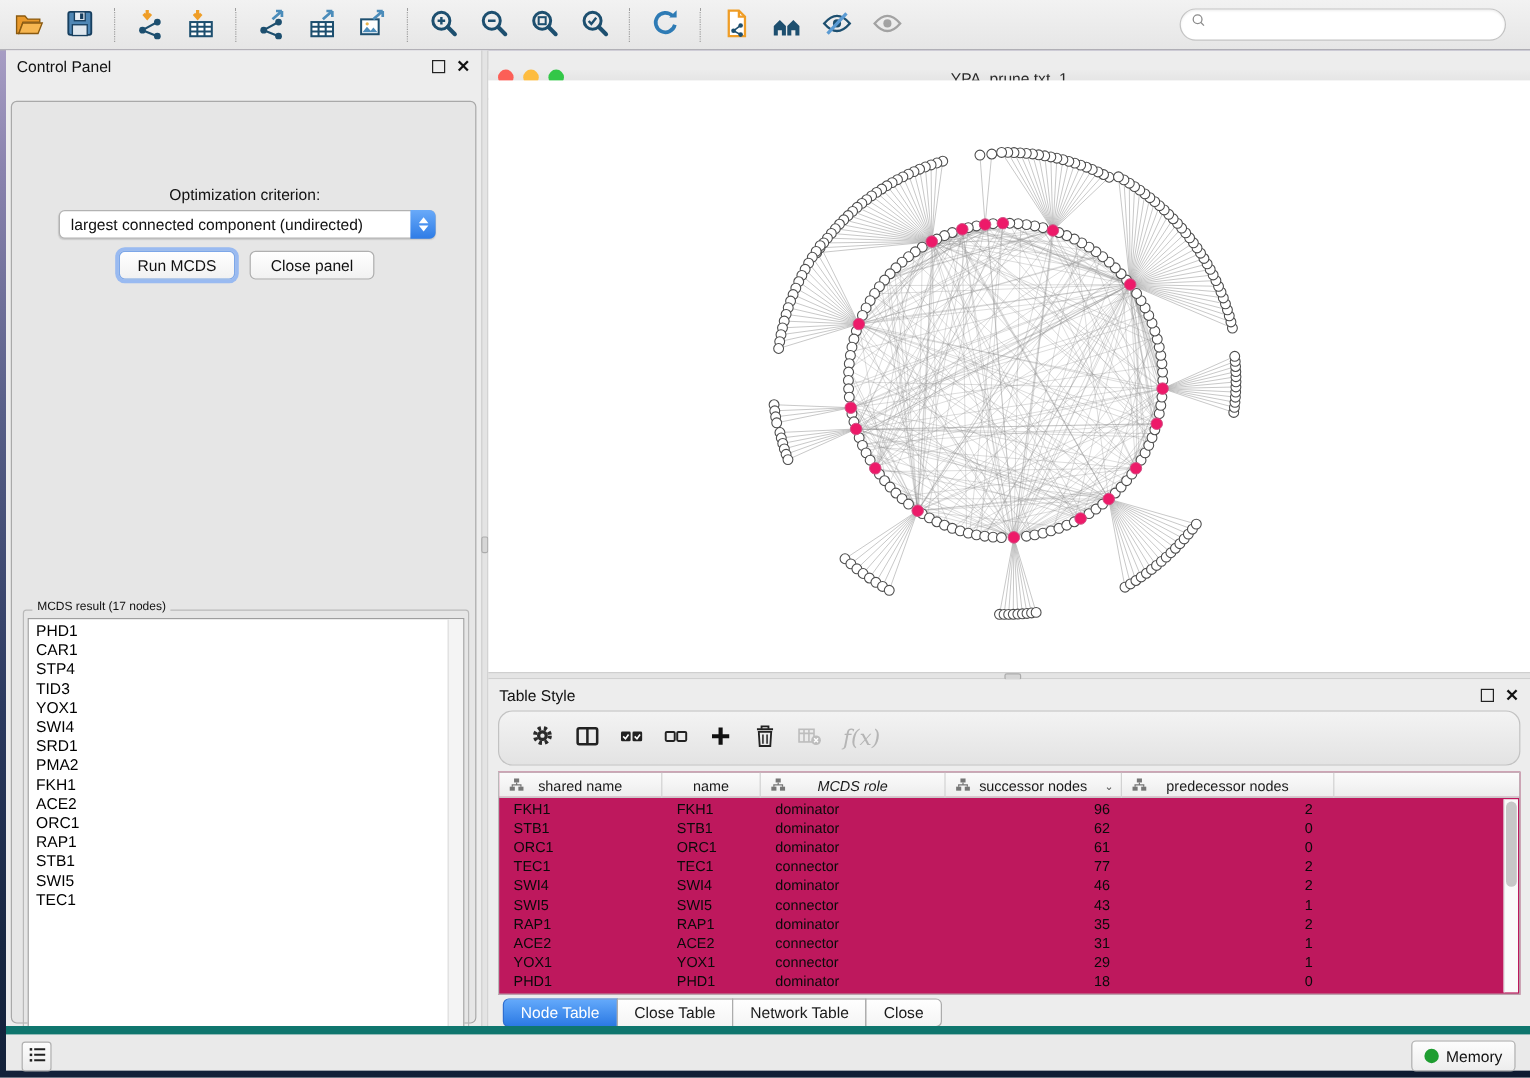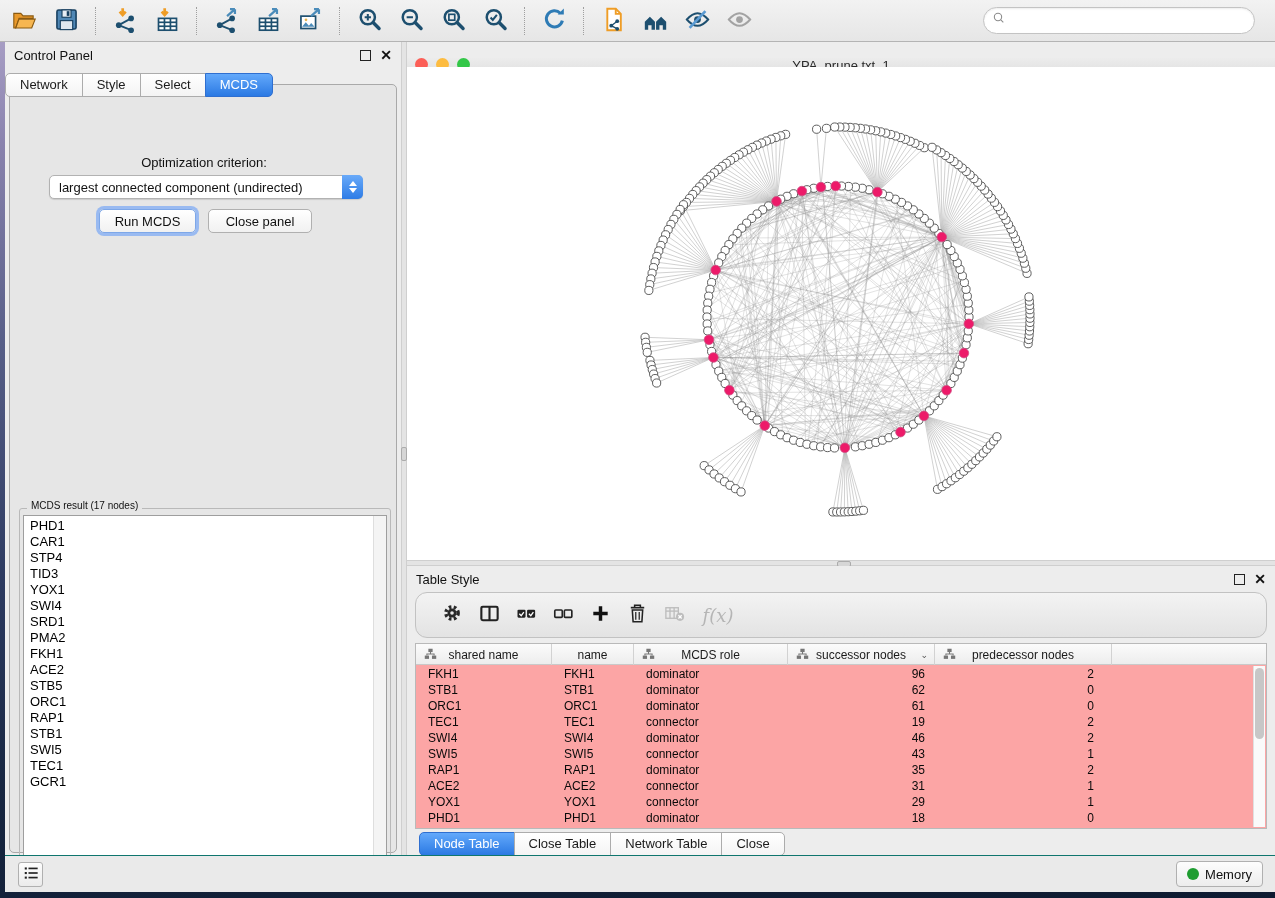"Network" div.abs { html: <div> <button>Network</button> <button>Style</button> <button>Select</button> <button>MCDS</button> </div> -> none }
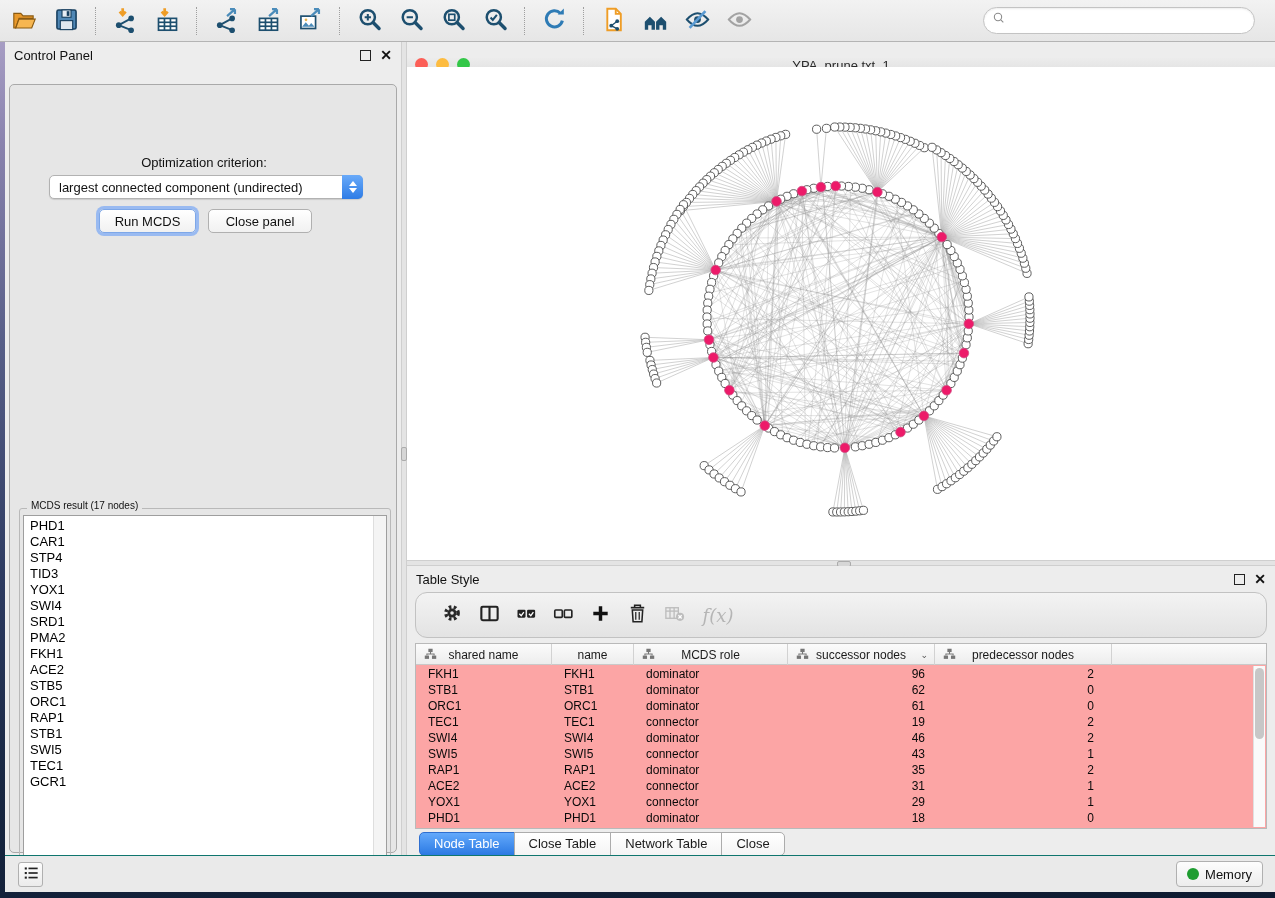"shared name" #tp-table { background: #fca5a5 -> #be185d }
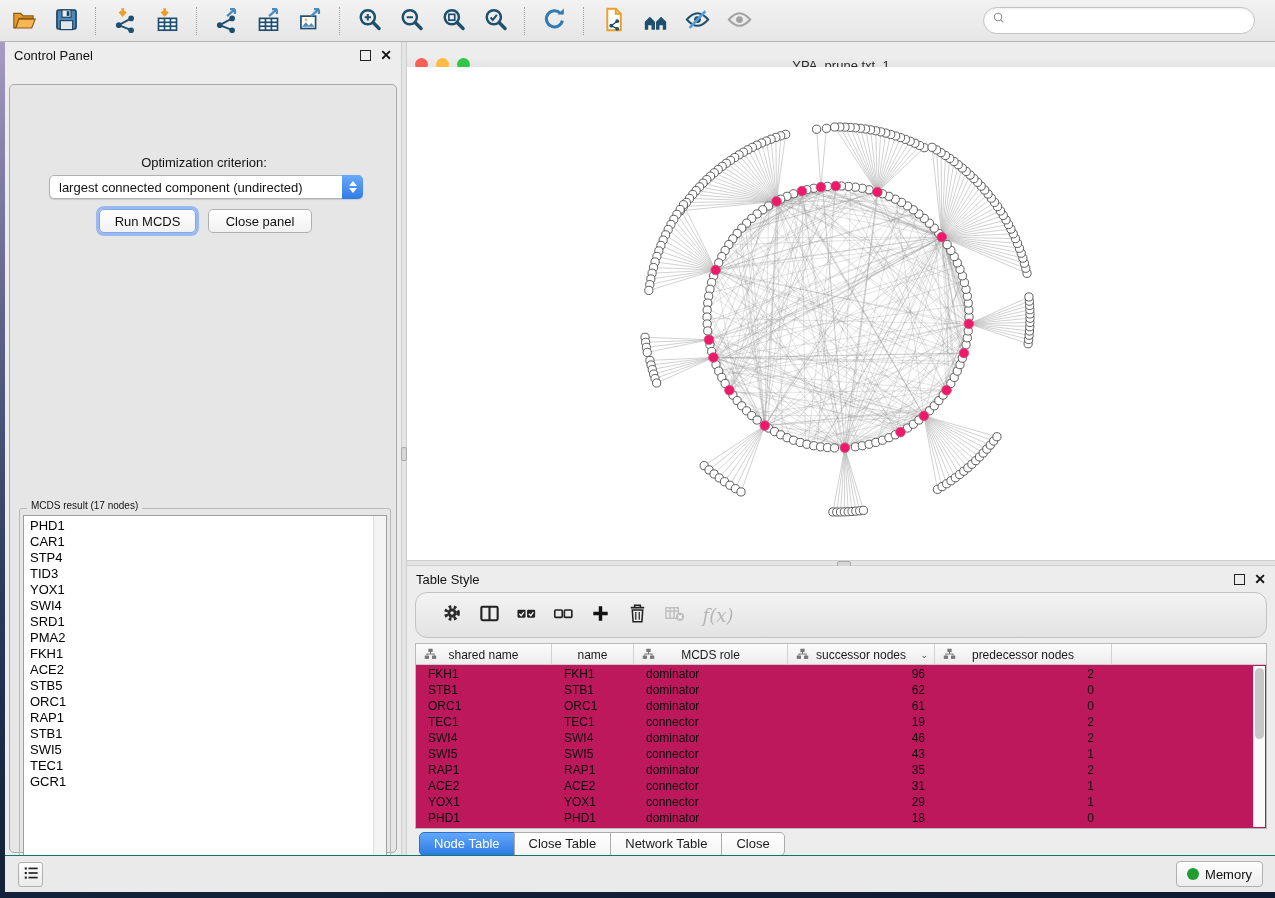"MCDS role" div.hcell { font-style: none -> italic }
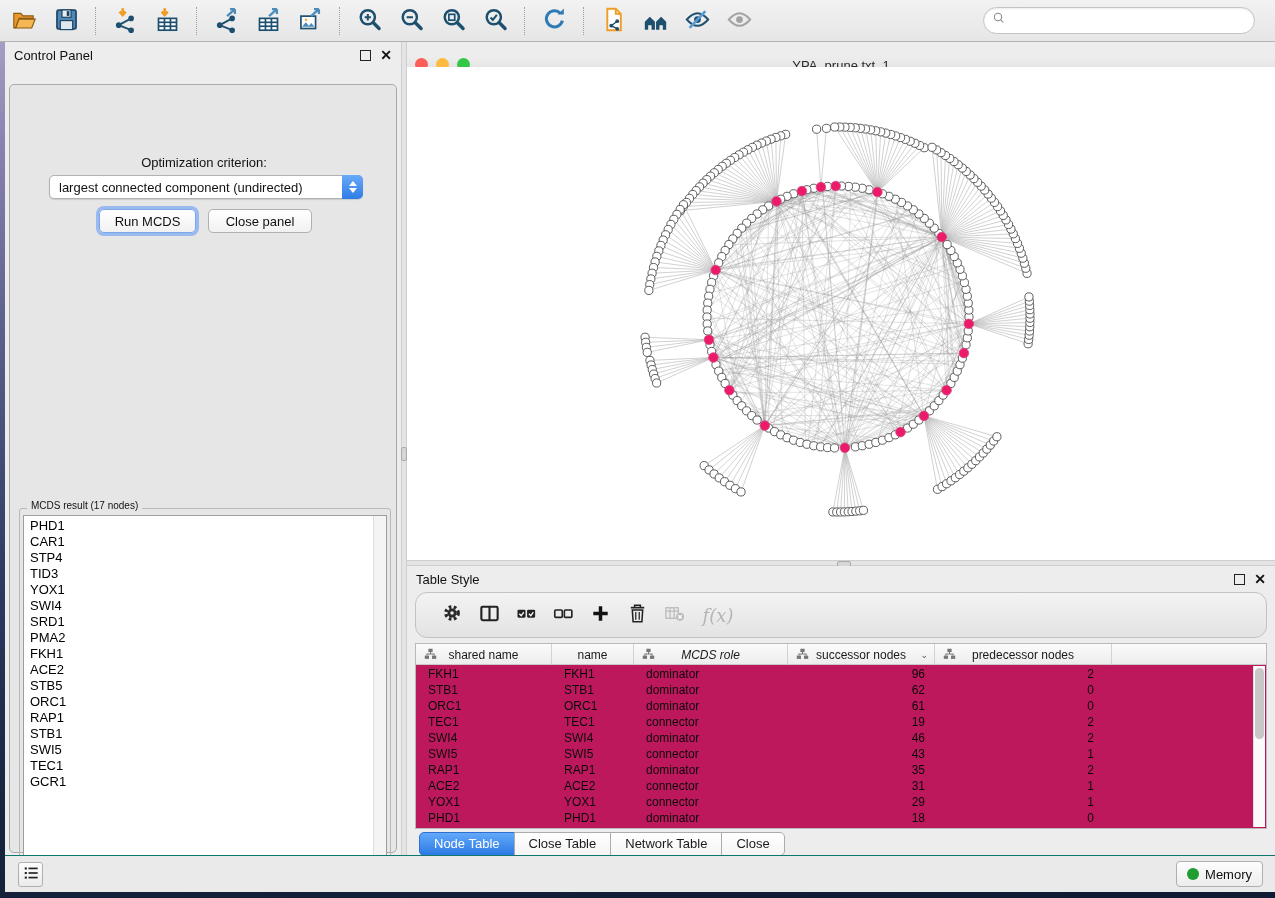"STB5" li { html: <li>STB5</li> -> none }
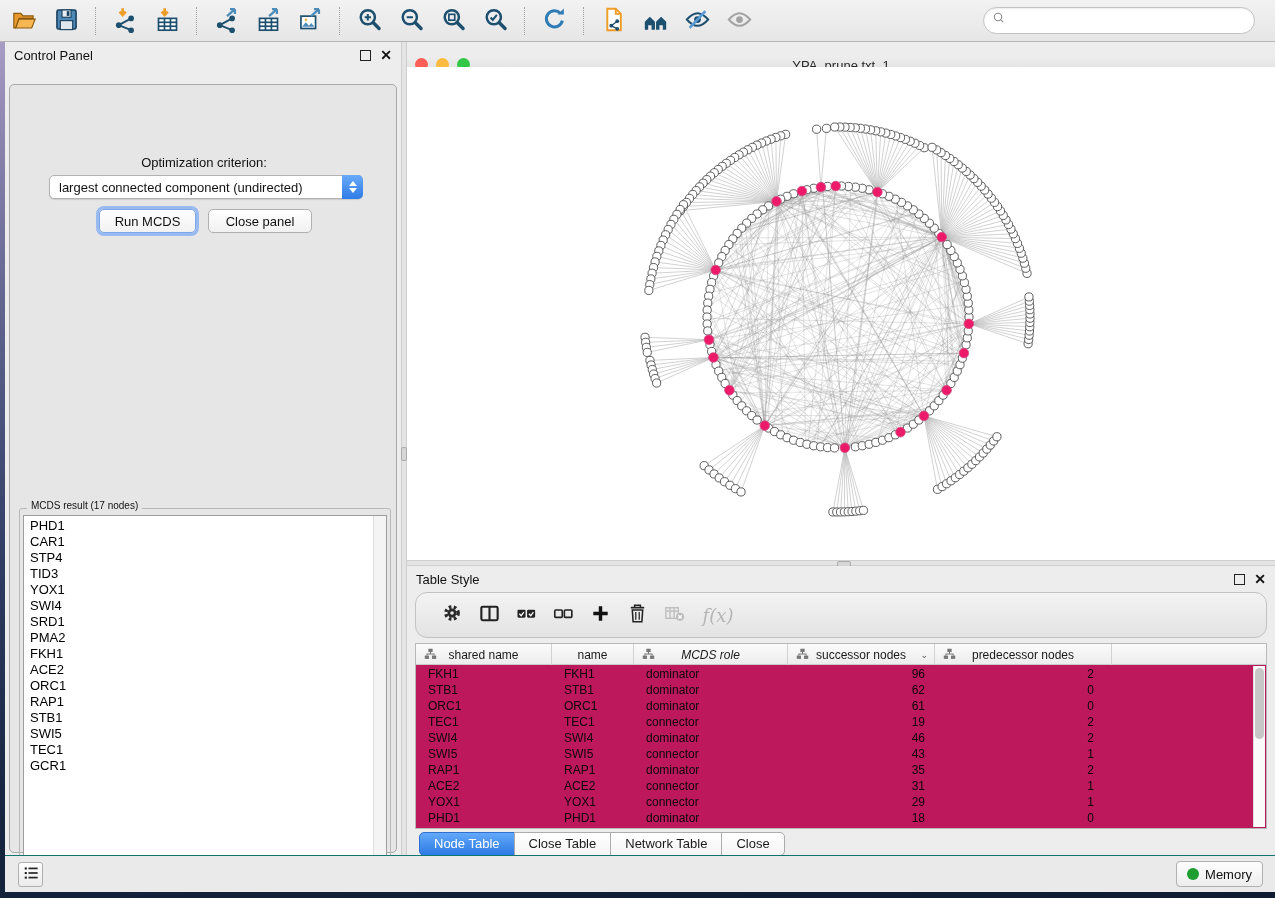"19" div.tcell { text: 19 -> 77 }
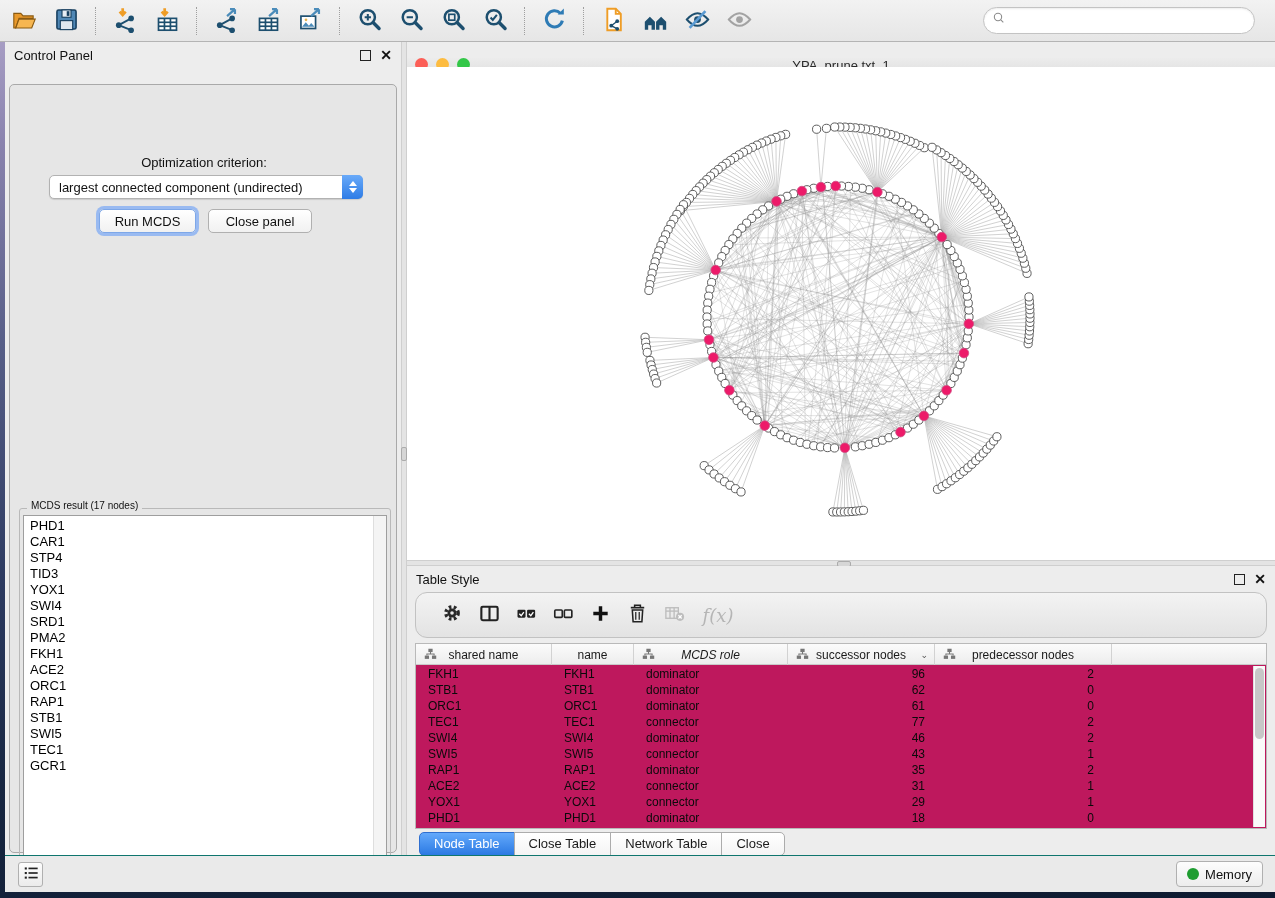"GCR1" li { html: <li>GCR1</li> -> none }
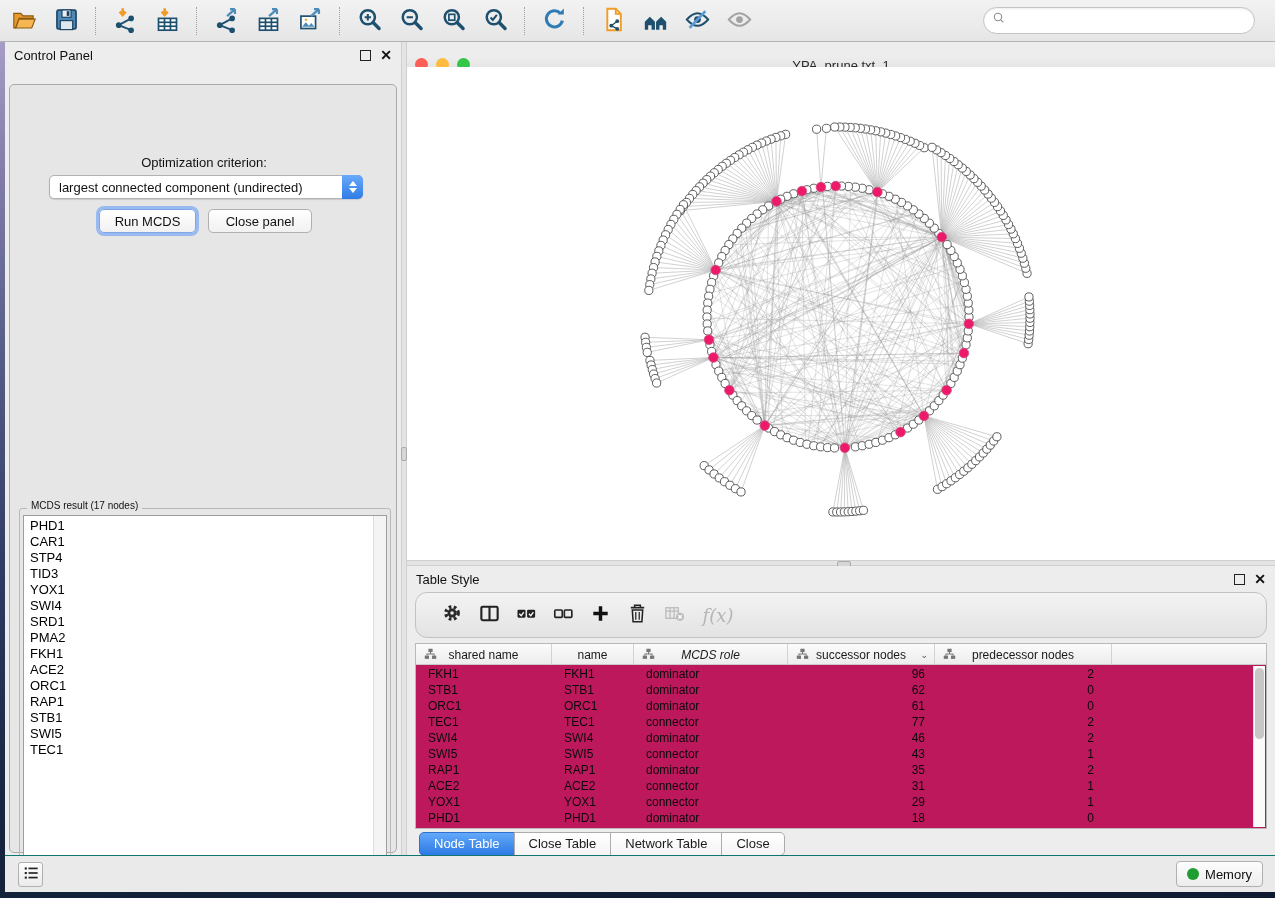"Memory" #status-bar { border-top: 1px solid #0f766e -> 7px solid #0f766e }
